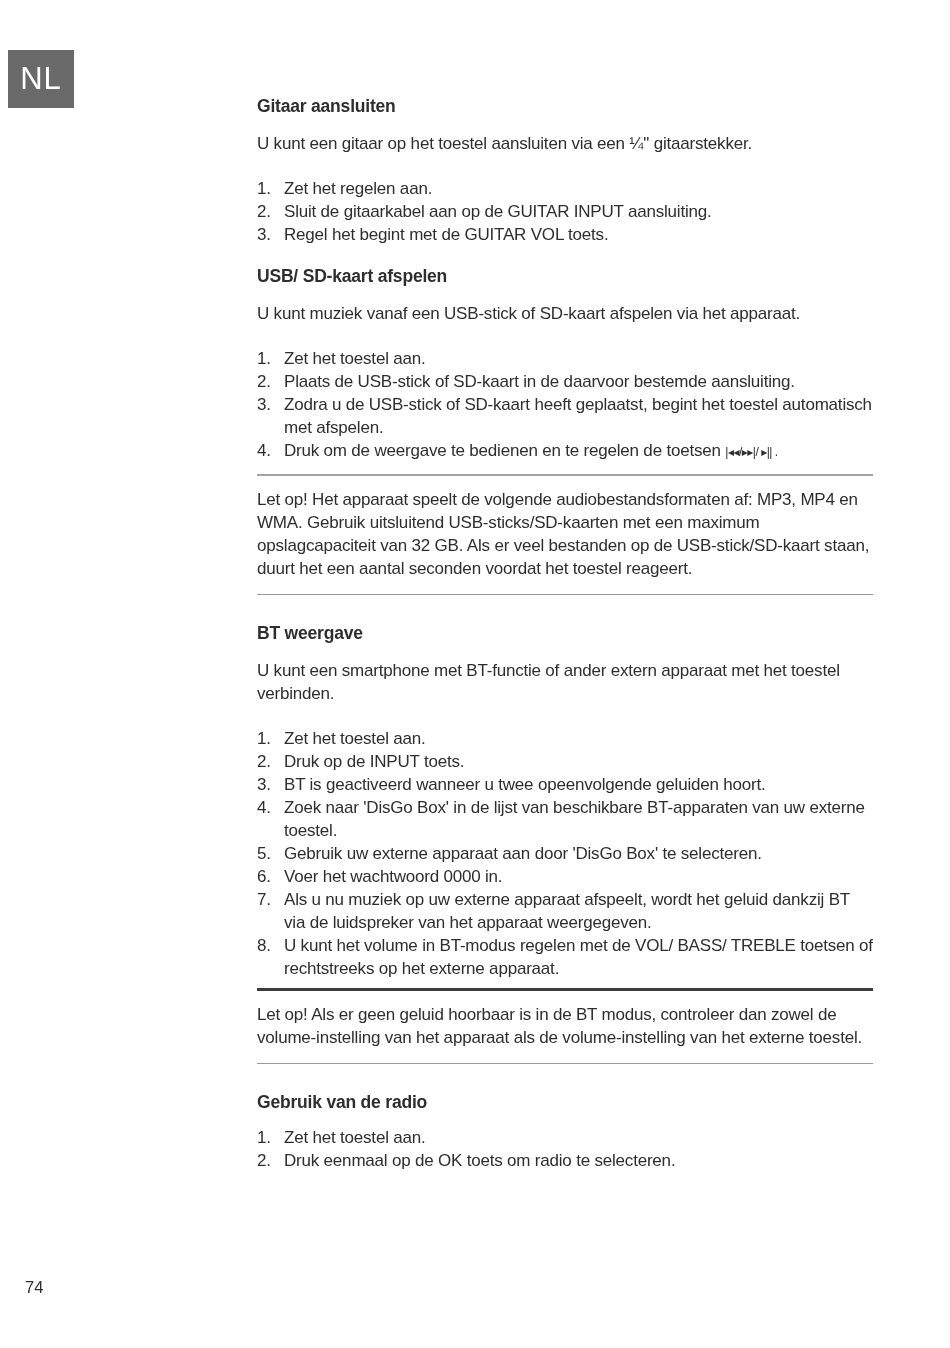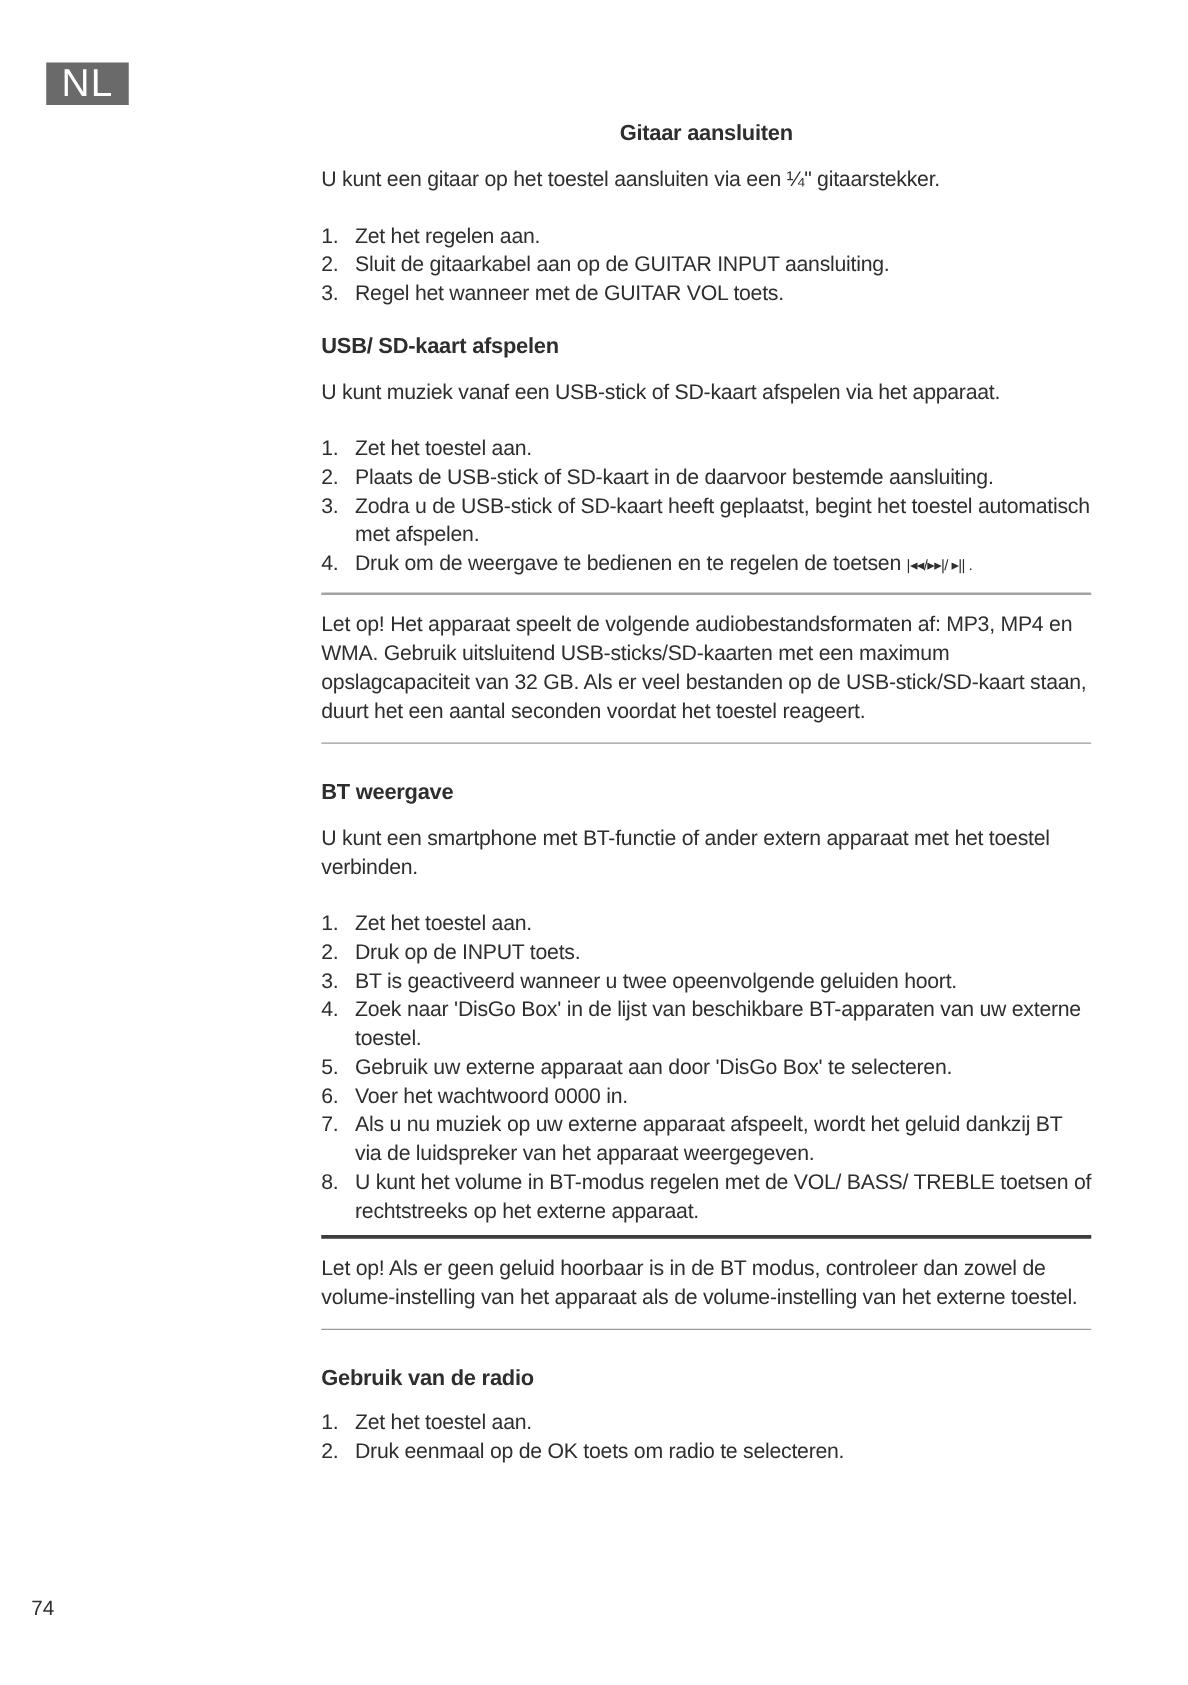"NL" .nl-tab { height: 34px -> 58px; margin-left: 29px -> none }
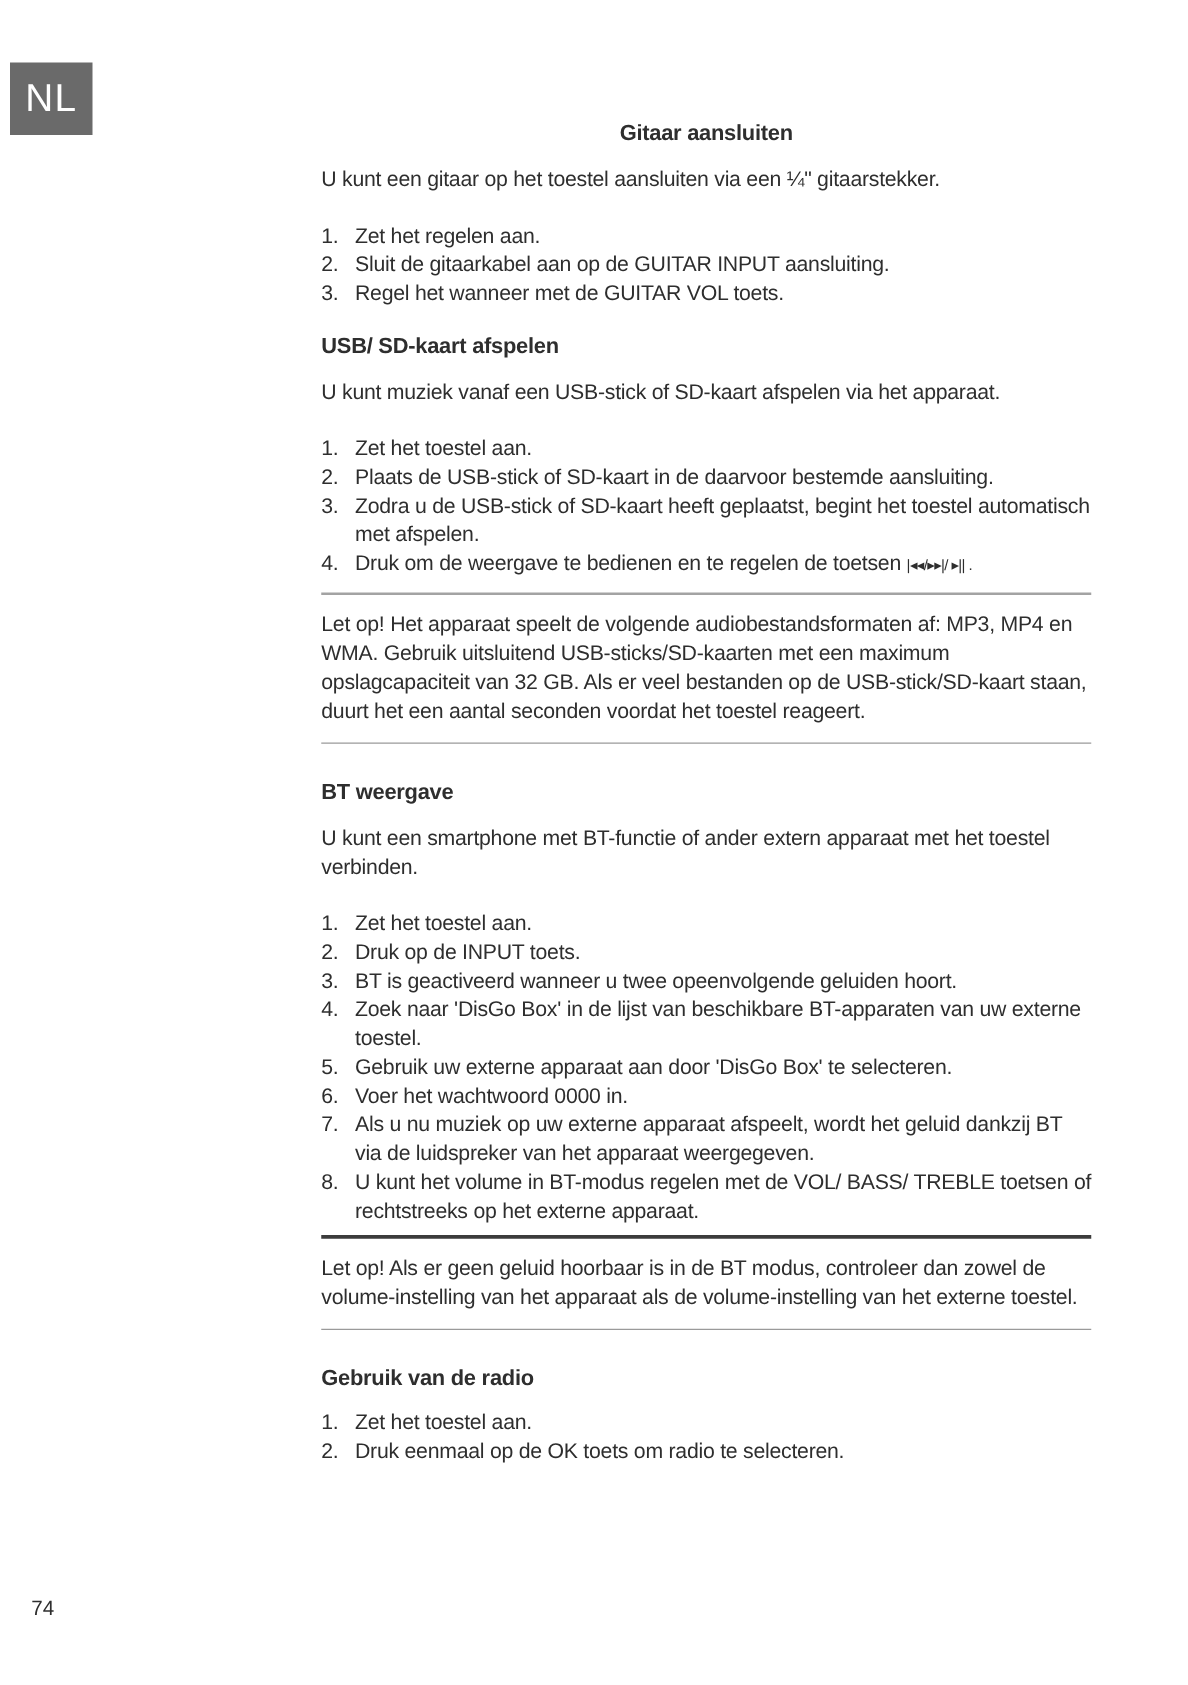"Gitaar aansluiten" h2.first { text-align: center -> none }
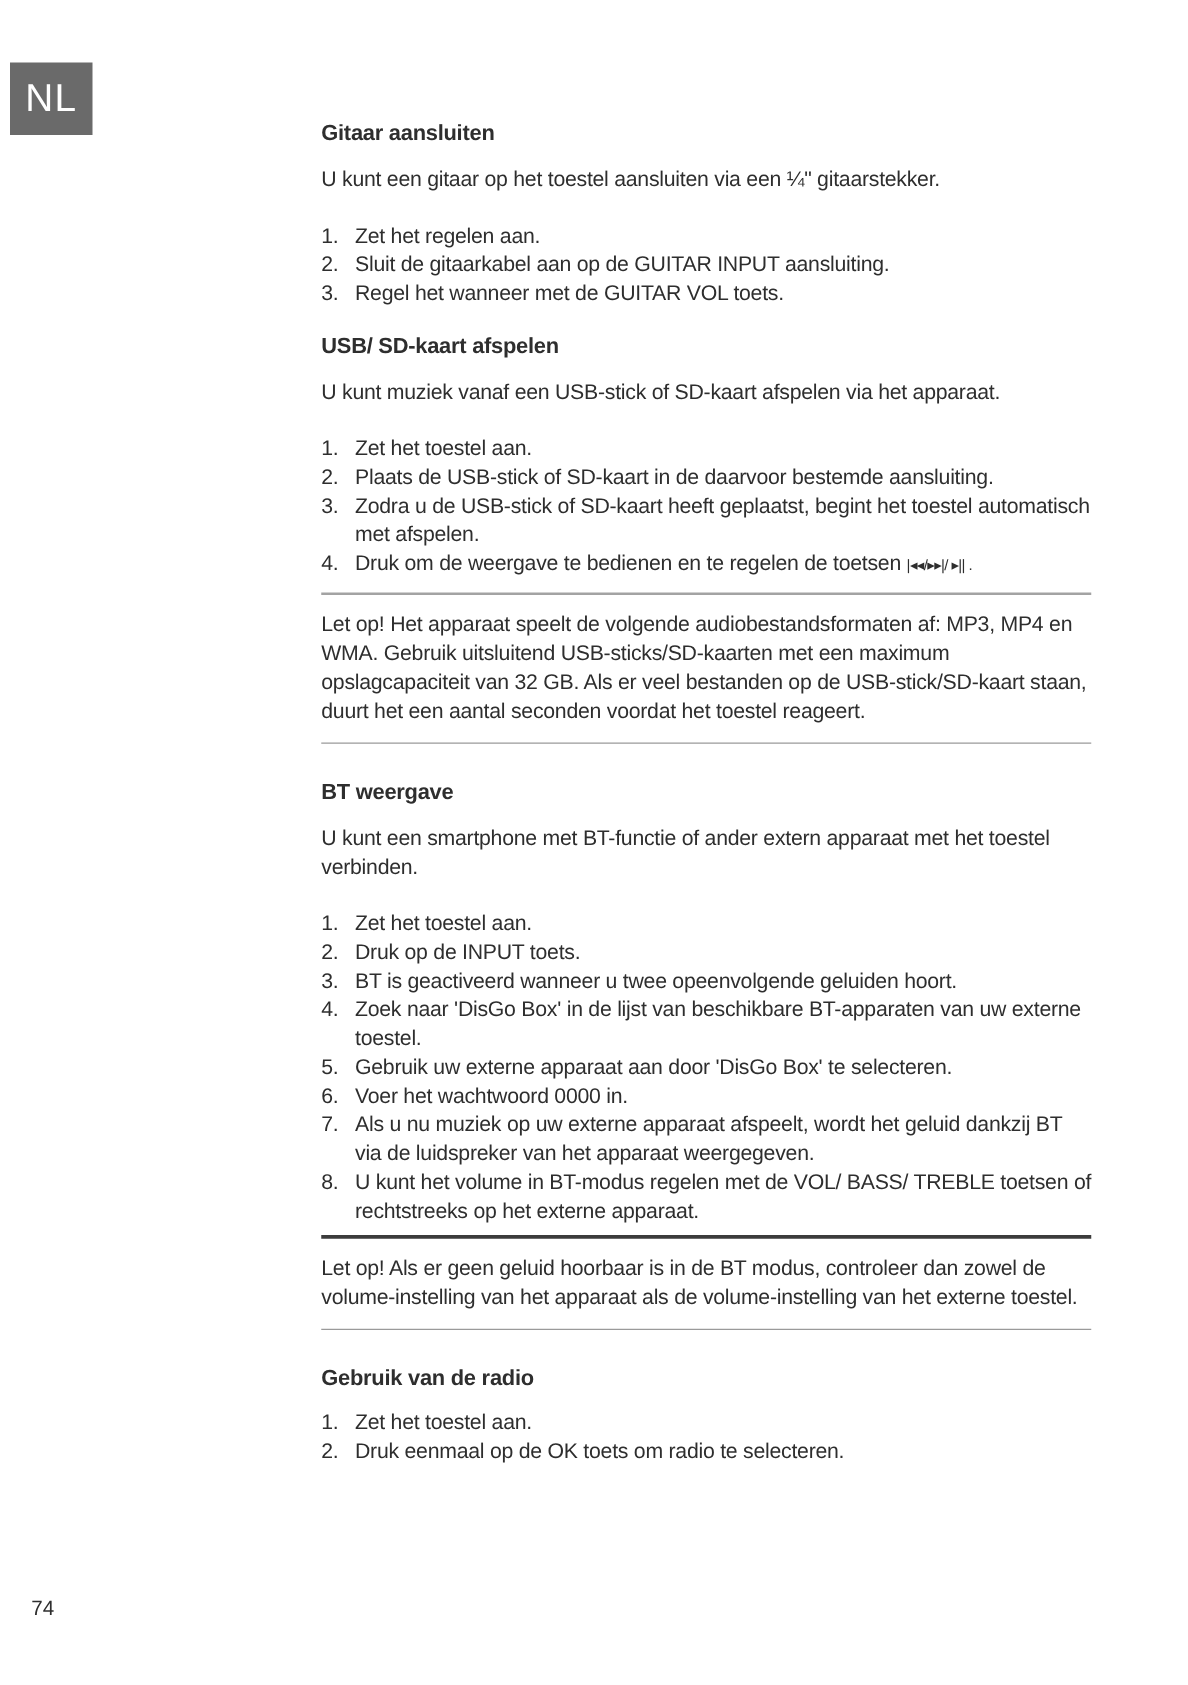"Regel het wanneer met de" li { text: wanneer -> begint }
